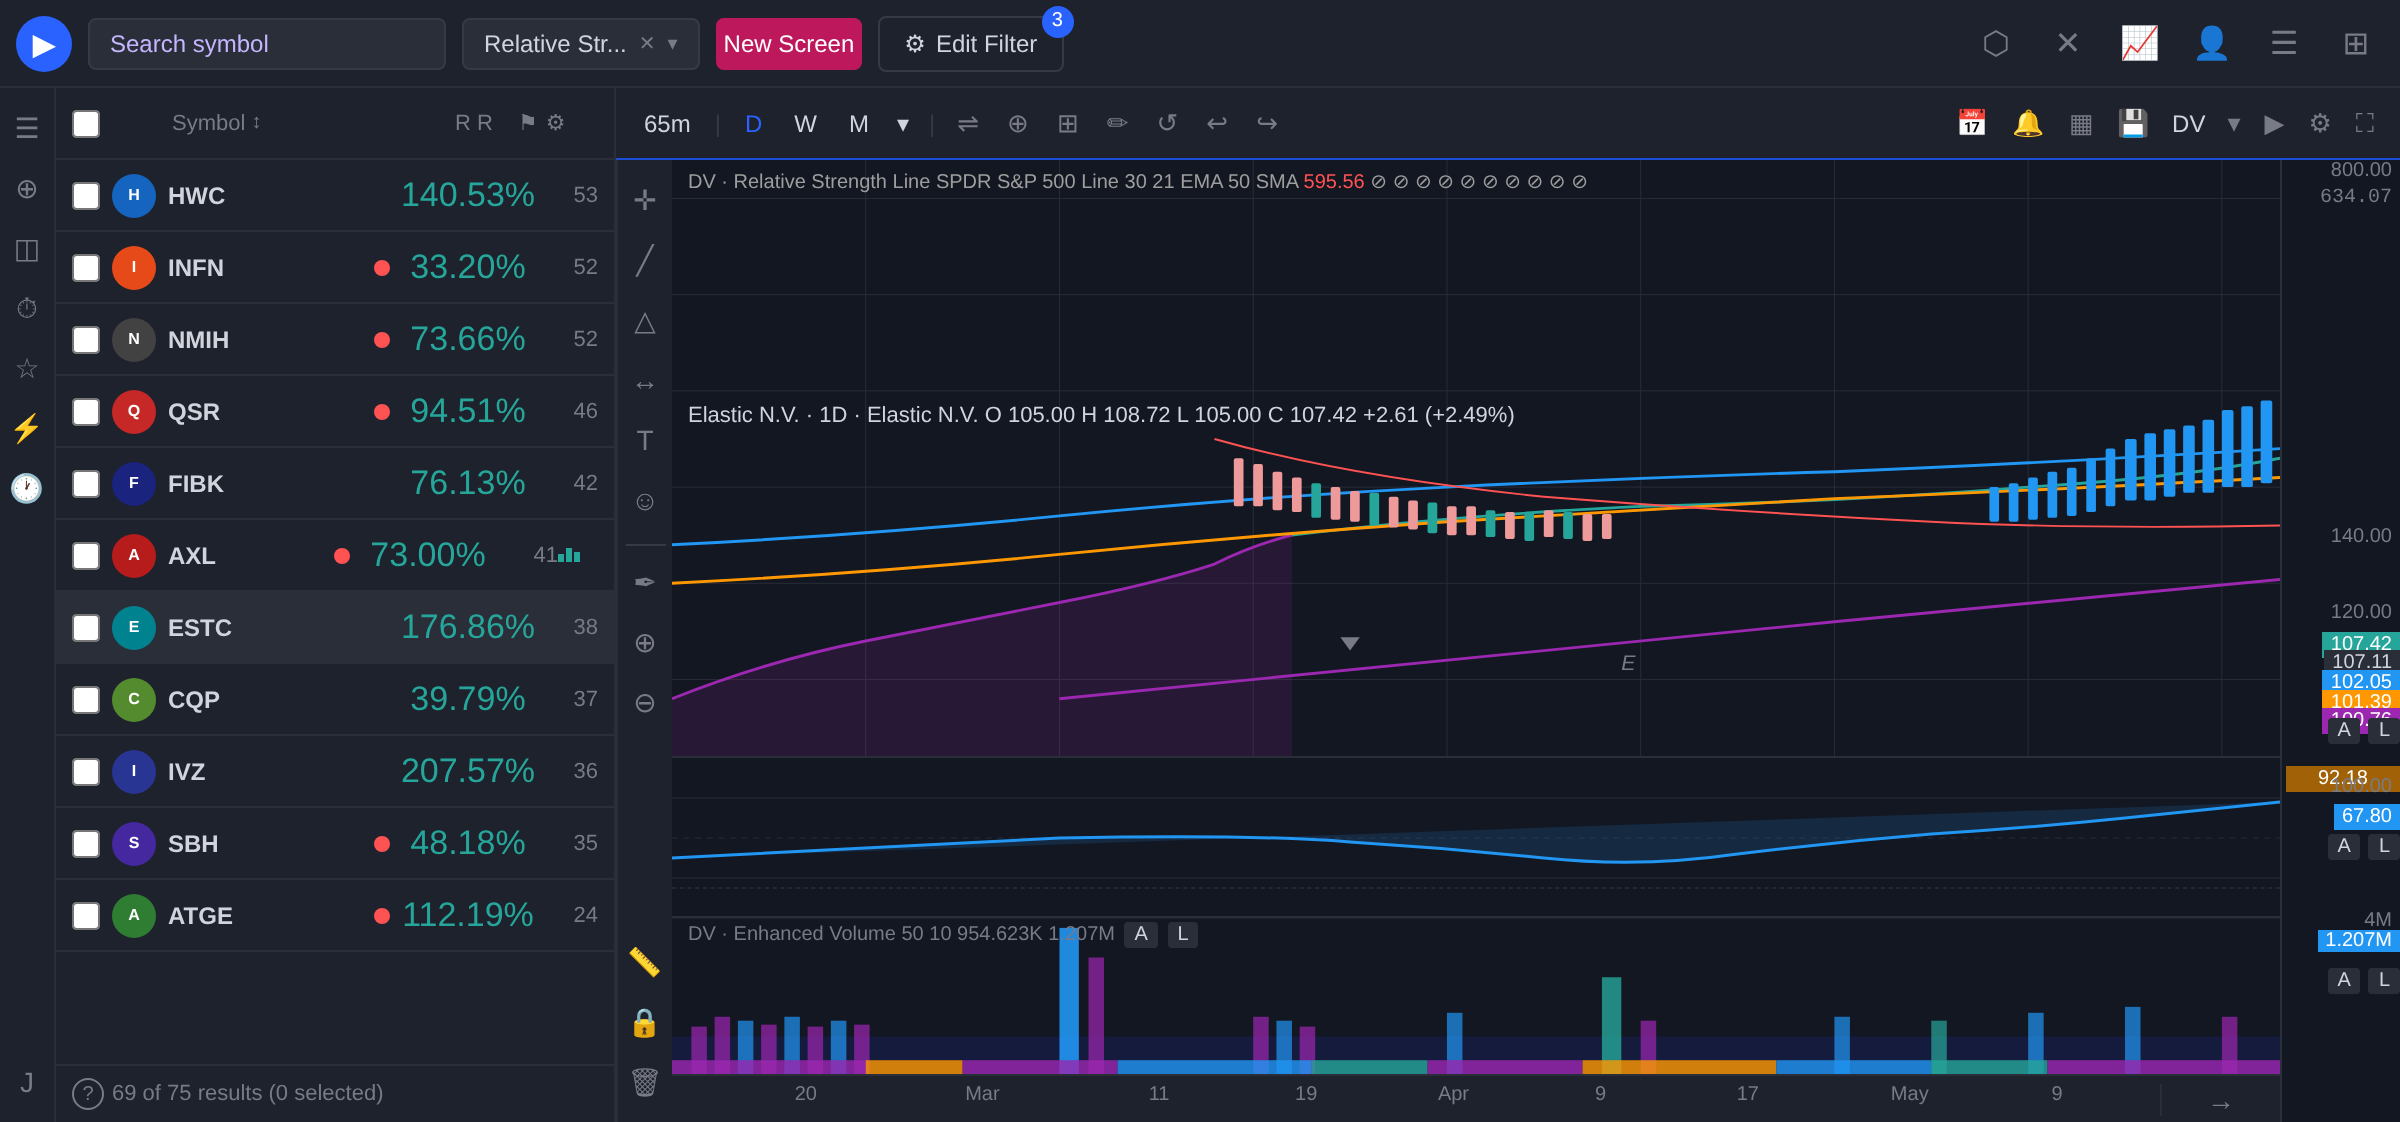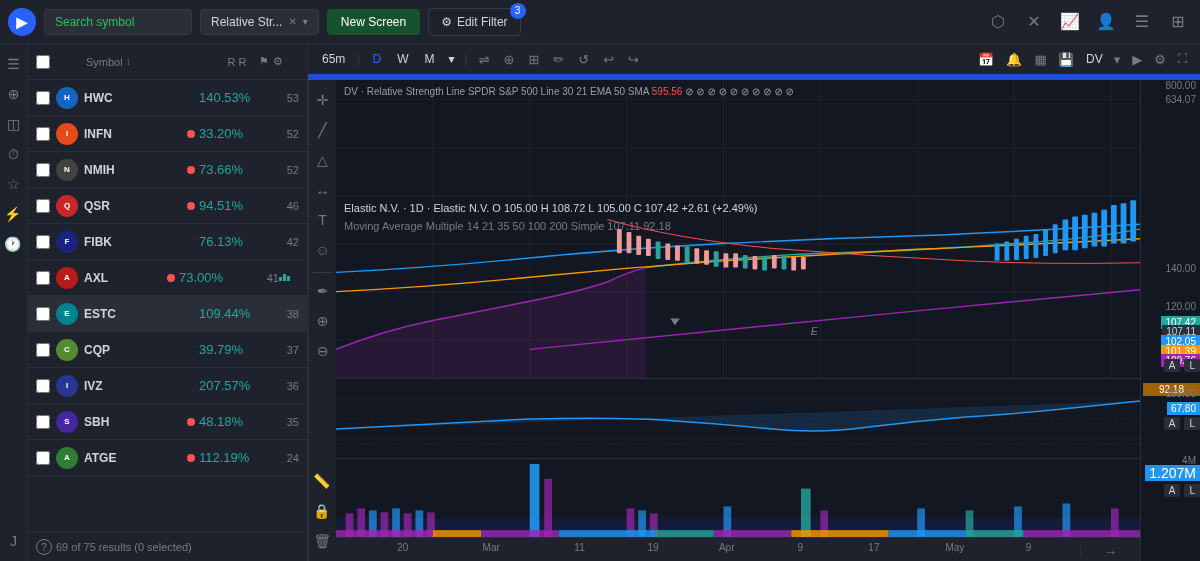"Search symbol" #topbar .search-box { color: #22c55e -> #c4b5fd; width: 148px -> 179px }
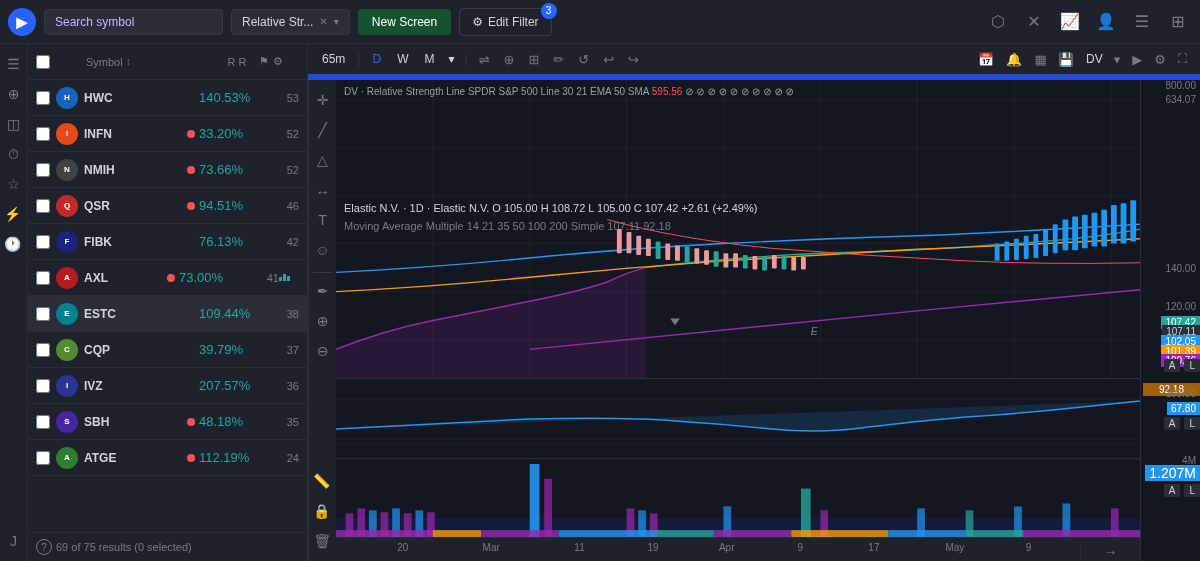"New Screen" #topbar .new-screen-btn { background: #14532d -> #be185d; padding: 6px 14px -> 6px 4px }
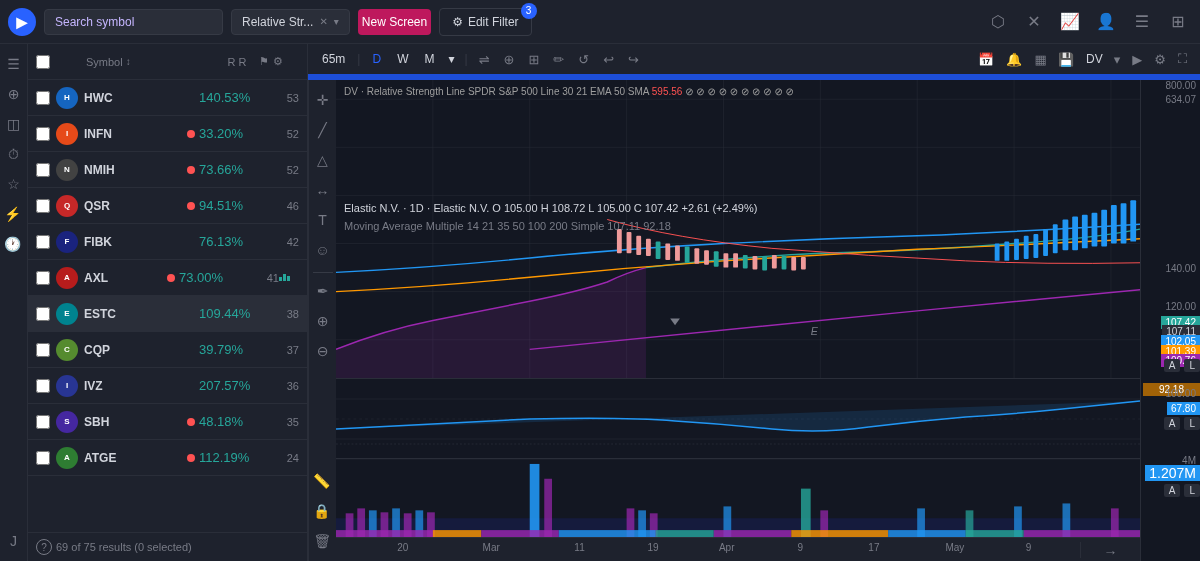"65m" #chart-toolbar { border-bottom: 6px solid #1d4ed8 -> 1px solid #1d4ed8 }
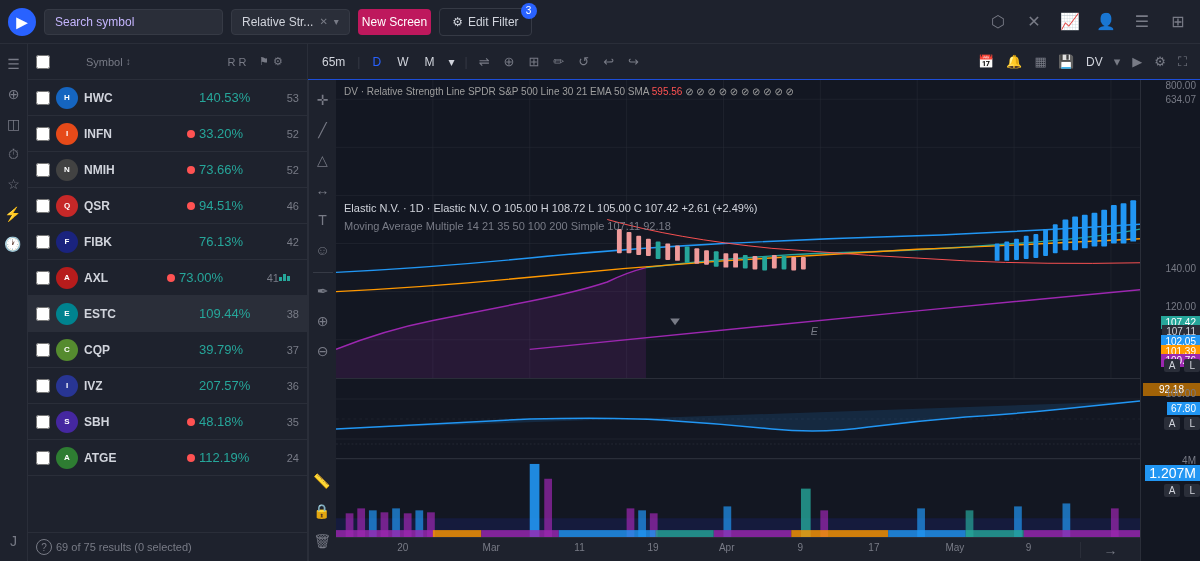"140.53%" .stock-row .col-pct { font-size: 13px -> 17px; text-align: left -> center }
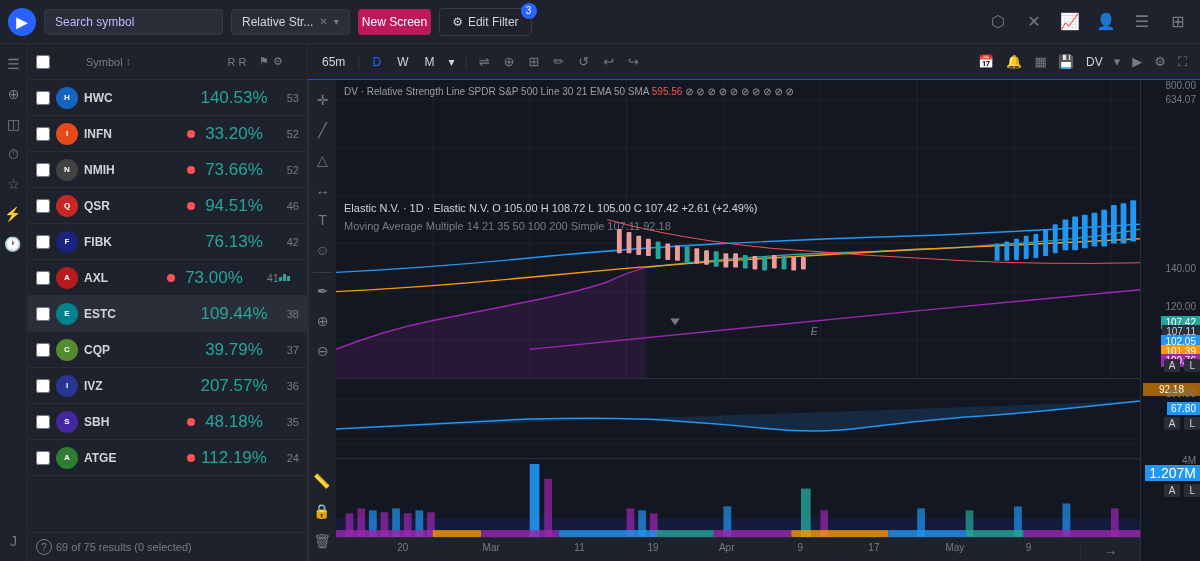"634.07" div { font-family: none -> Liberation Mono, monospace }
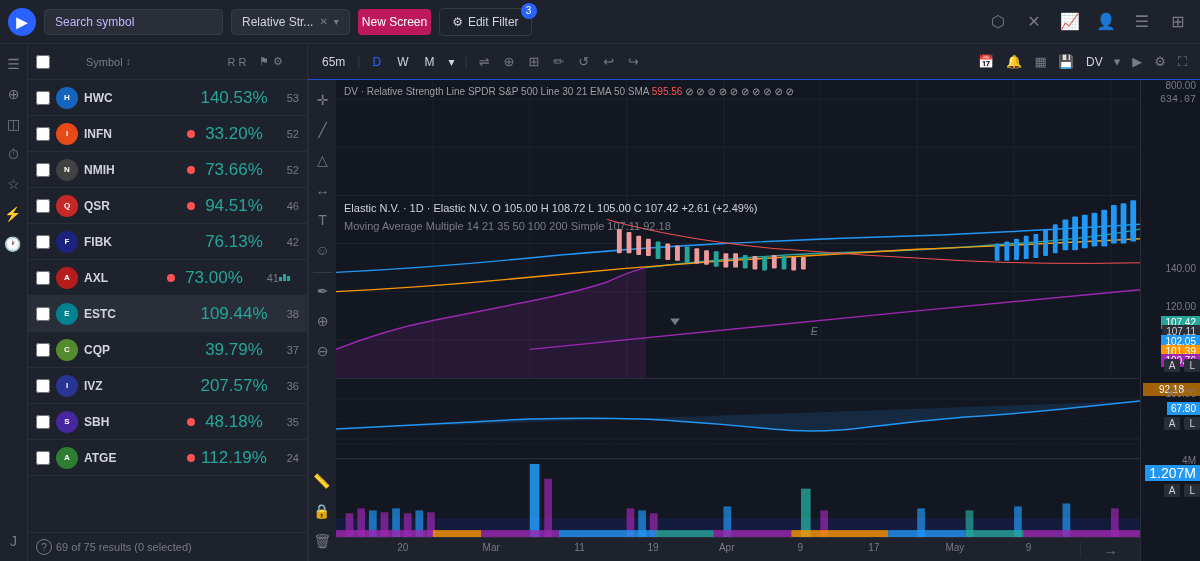"Moving Average Multiple 14 21" div.ma-line2 { html: <div>Moving Average Multiple 14 21 35 50 100 200 Simple 107.11 92.18</div> -> none }
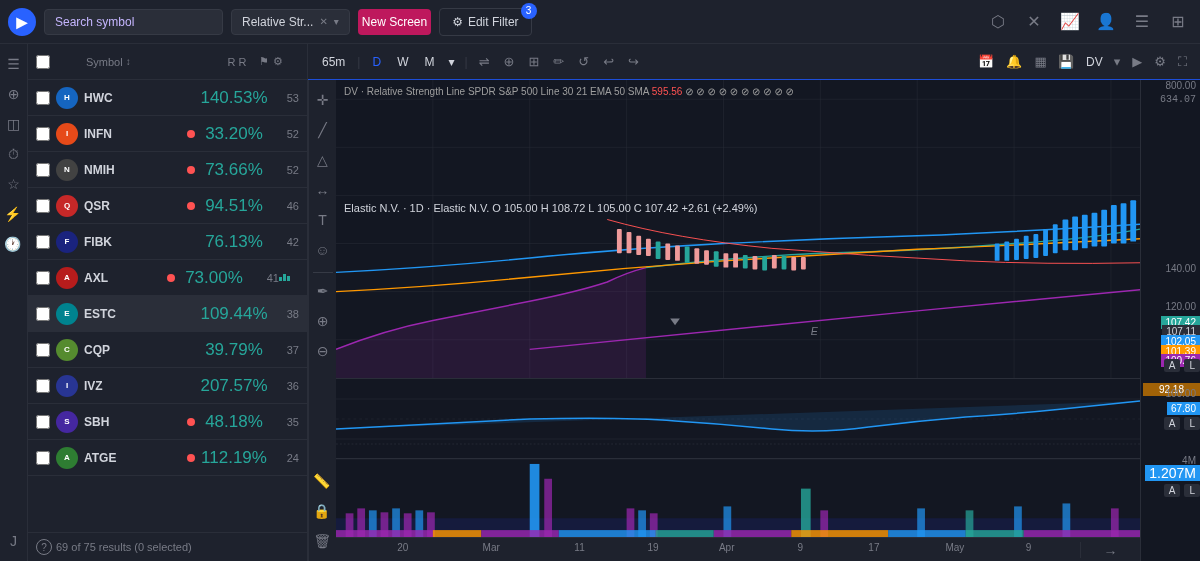"109.44%" span.col-pct { text: 109.44% -> 176.86% }
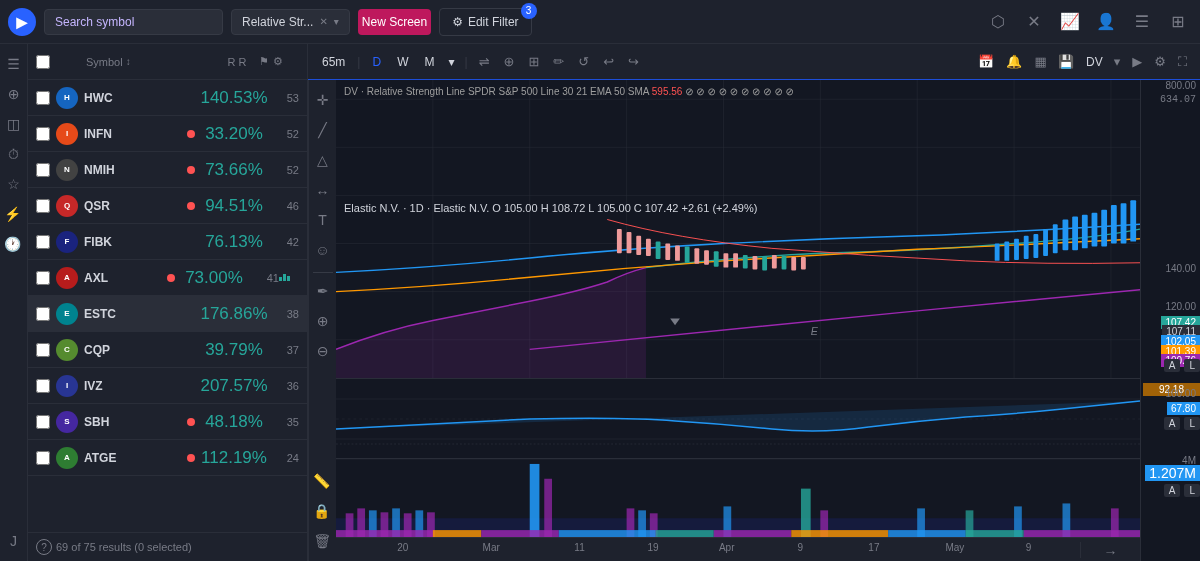"DV · Enhanced Volume 50" div.sub-panel-label { html: none -> <div> <span>DV · Enhanced Volume 50 10 954.623K 1.207M</span> <button>A</button> <button>L</button> </div> }
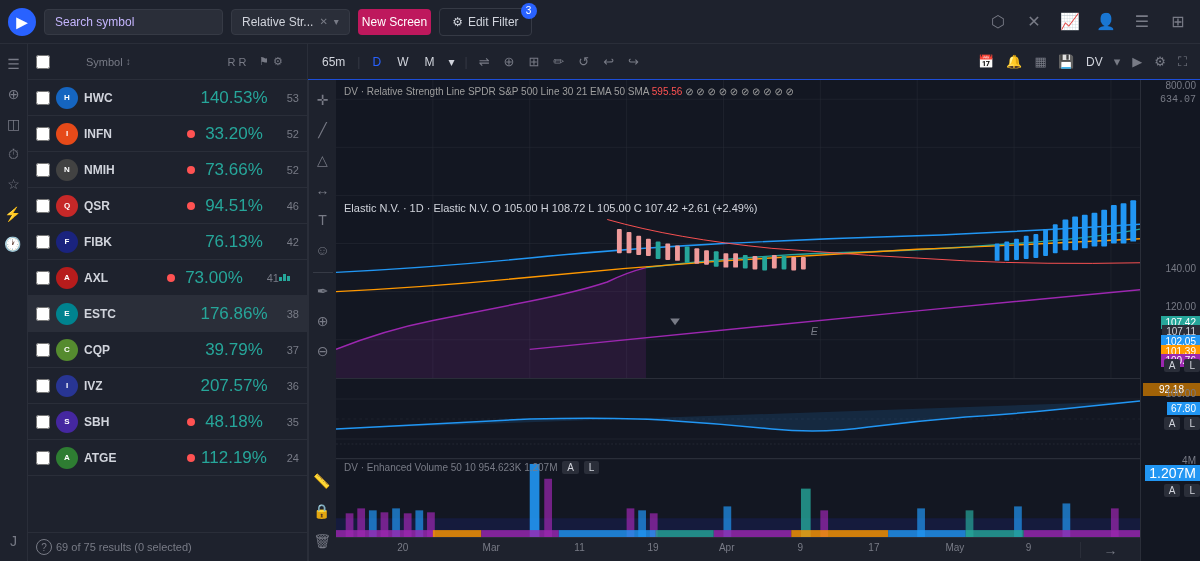"1.207M" div { font-size: 14px -> 10px }
